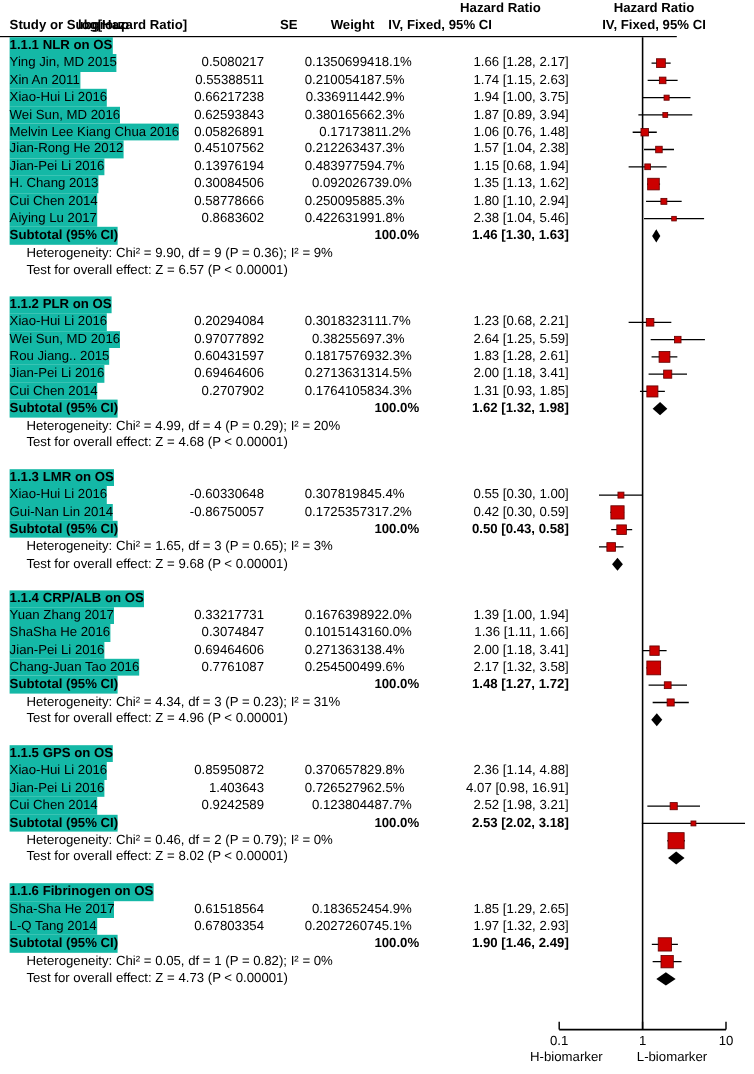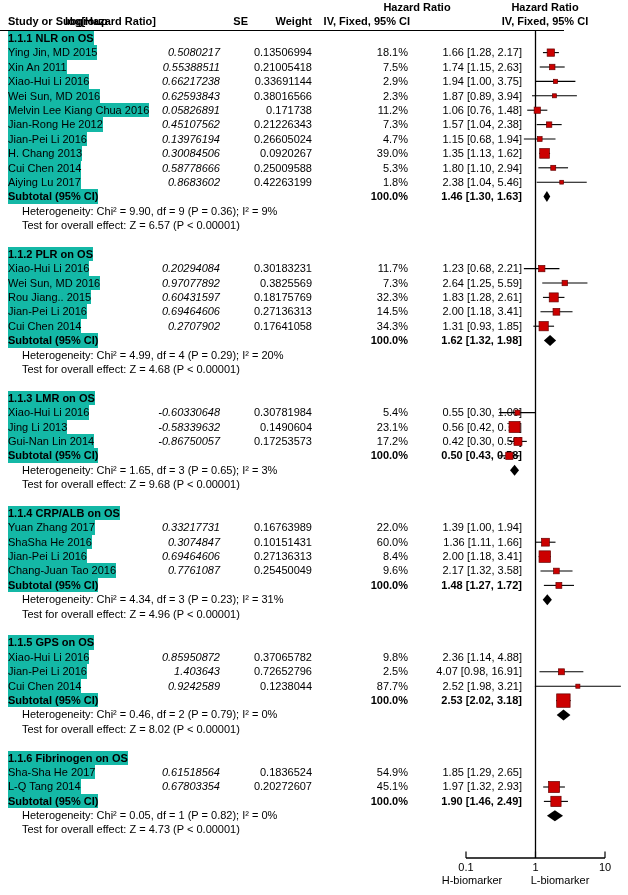"0.5080217" .c-log { font-style: italic -> none }
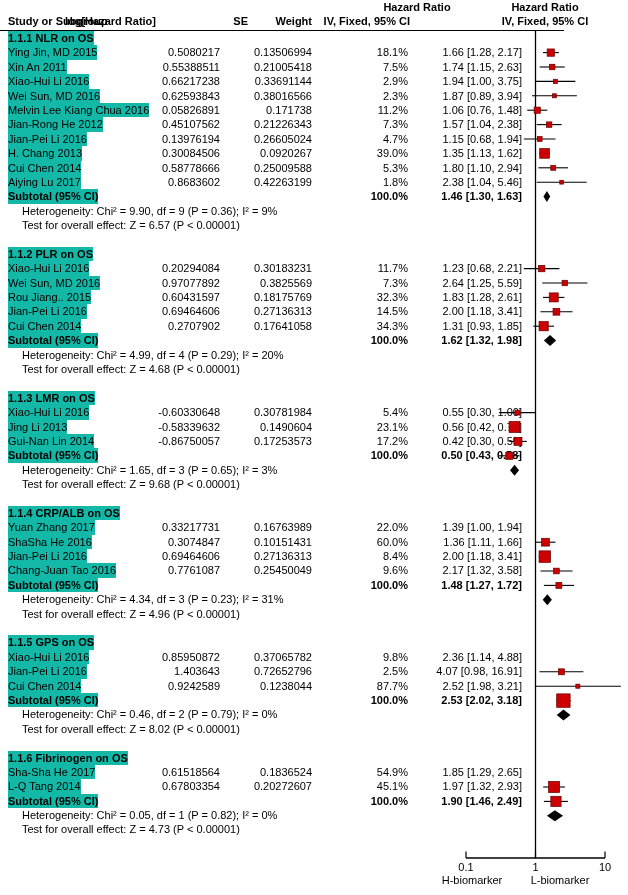"18.1%" .c-w { margin-left: 48px -> none; text-align: right -> left }
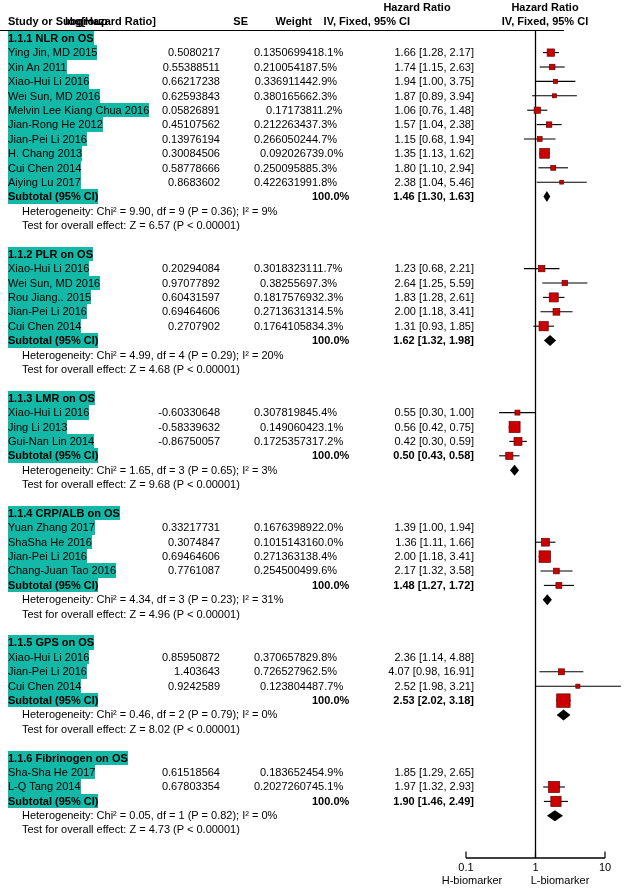"0.26605024" span.c-se { text: 0.26605024 -> 0.48397759 }
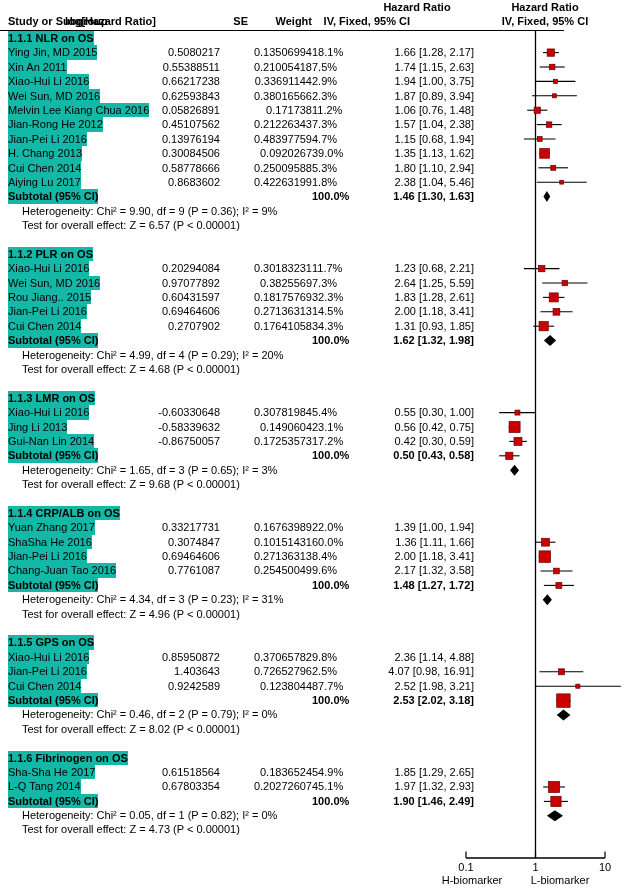"Jing Li 2013" div.row { html: <div> <span> <span>Jing Li 2013</span> </span> <span>-0.58339632</span> <span>0.1490604</span> <span>23.1%</span> <span>0.56 [0.42, 0.75]</span> </div> -> none }
